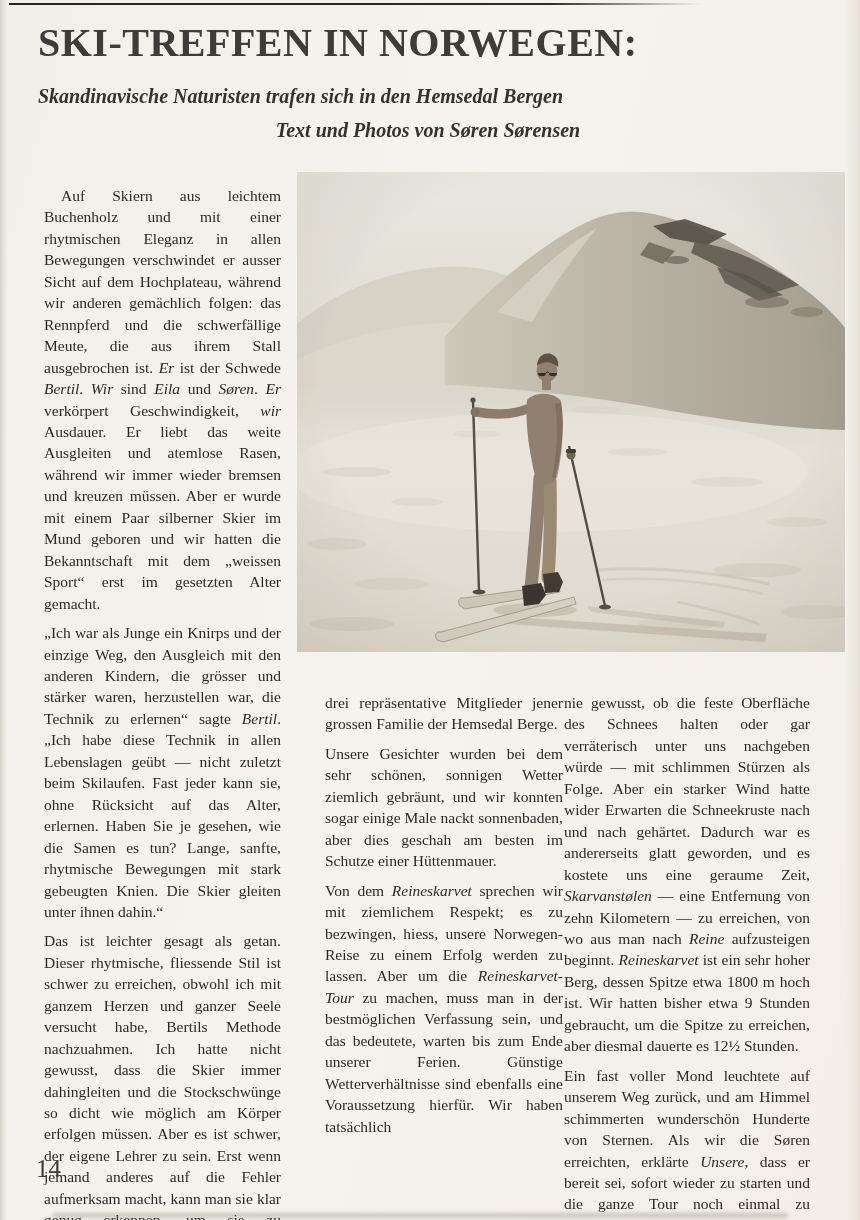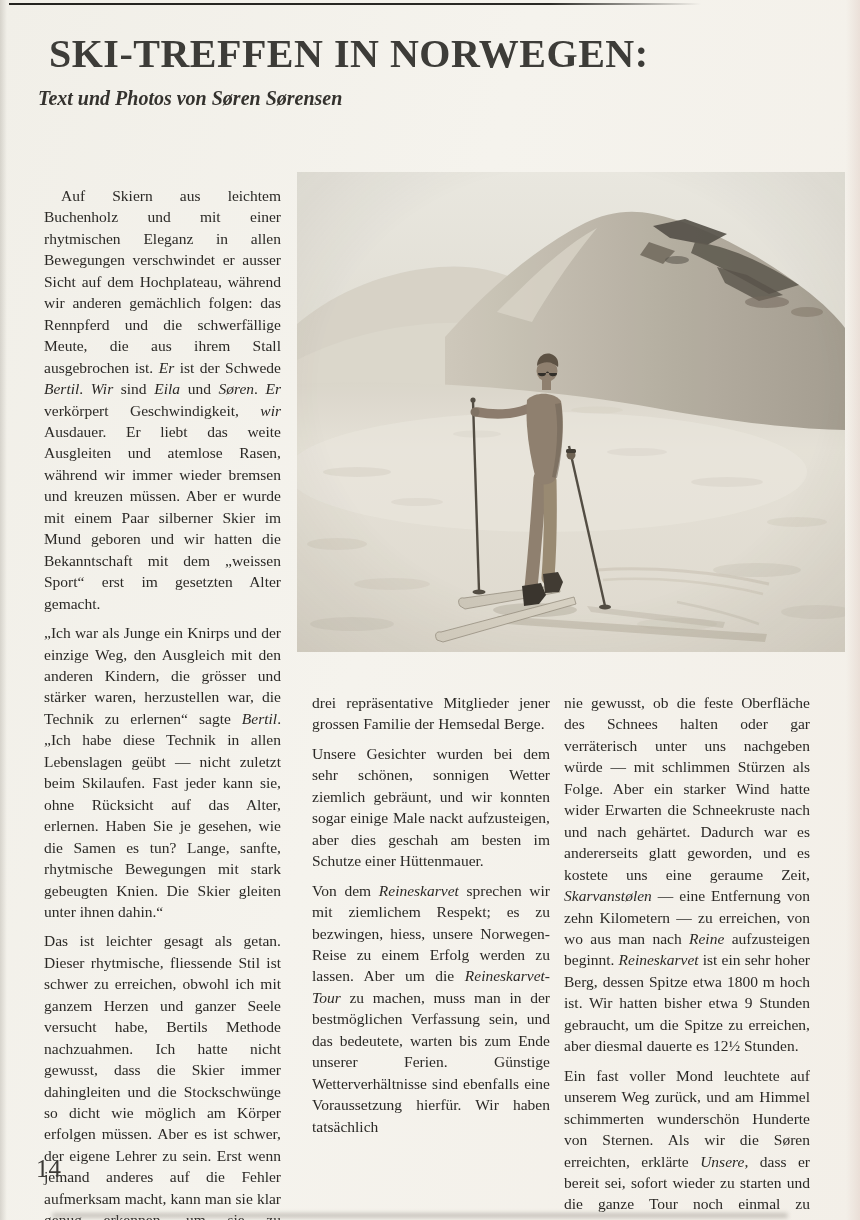"SKI-TREFFEN IN NORWEGEN:" h1.title { margin: 11px -> 0 }
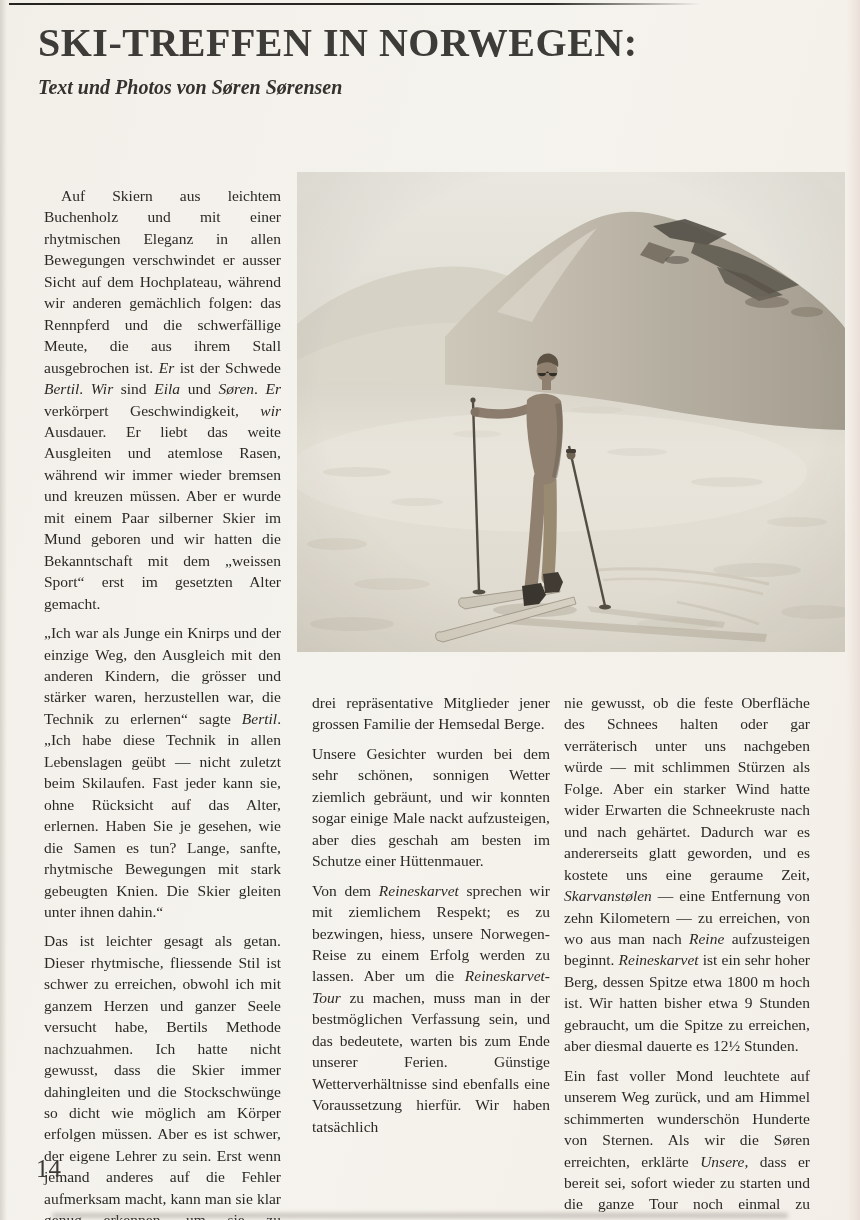"Skandinavische Naturisten trafen sich in" p.subtitle { html: none -> <p>Skandinavische Naturisten trafen sich in den Hemsedal Bergen</p> }
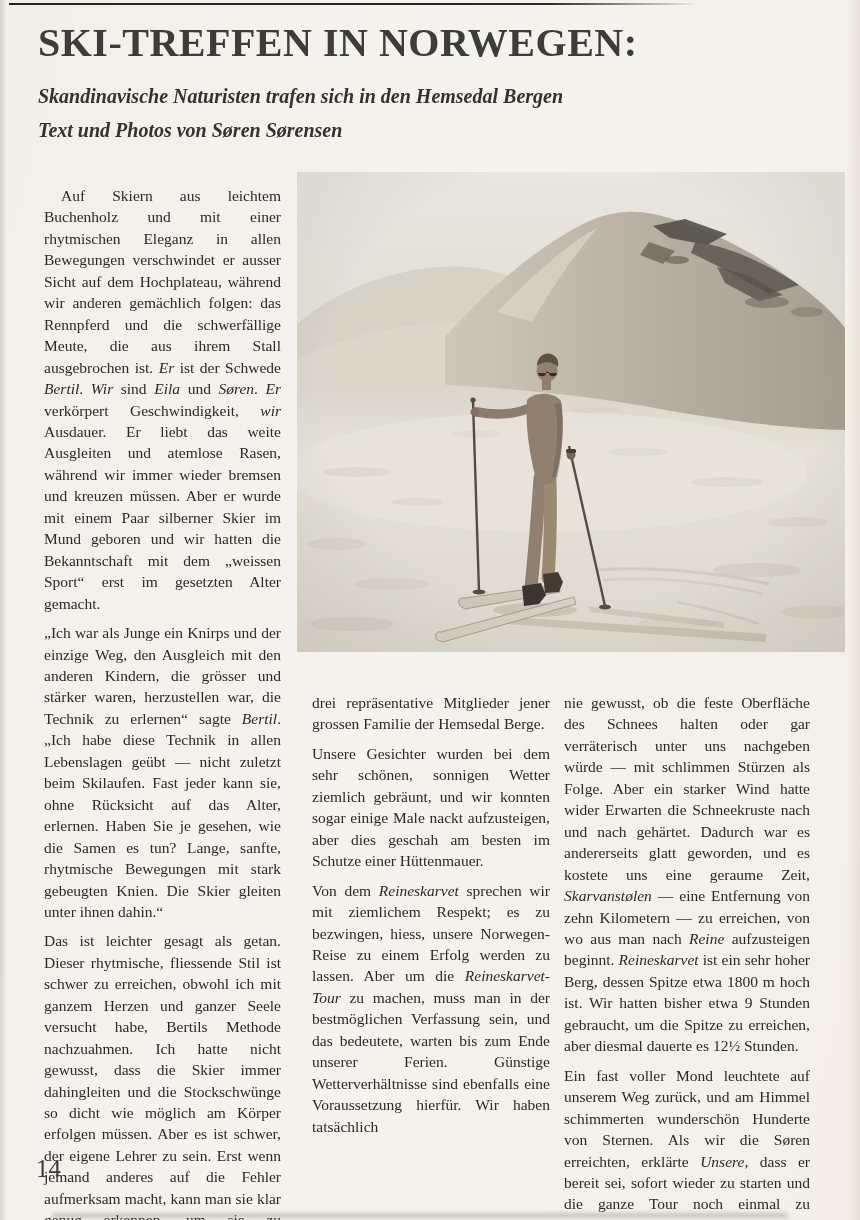"Text und Photos von Søren" .byline { text-align: none -> center }
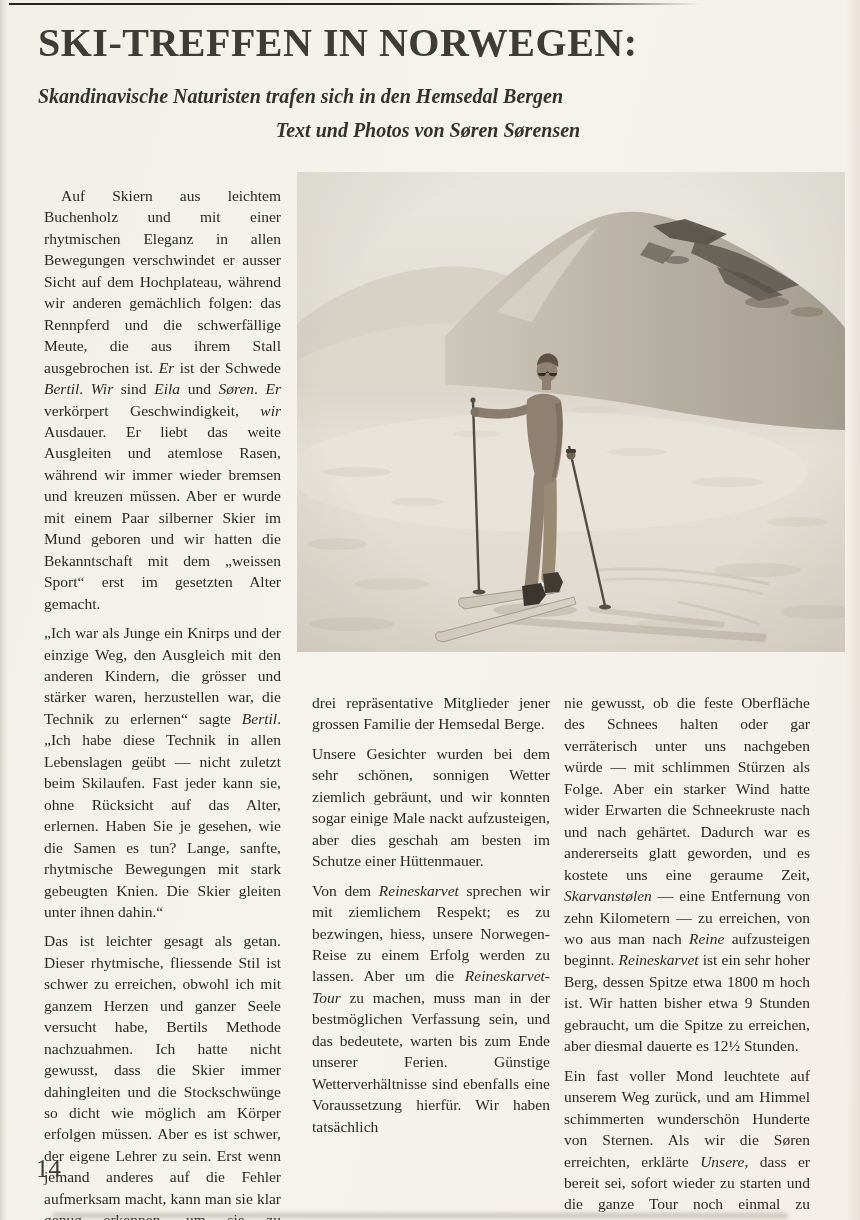"drei repräsentative Mitglieder jener" .col-middle { left: 304px -> 317px }
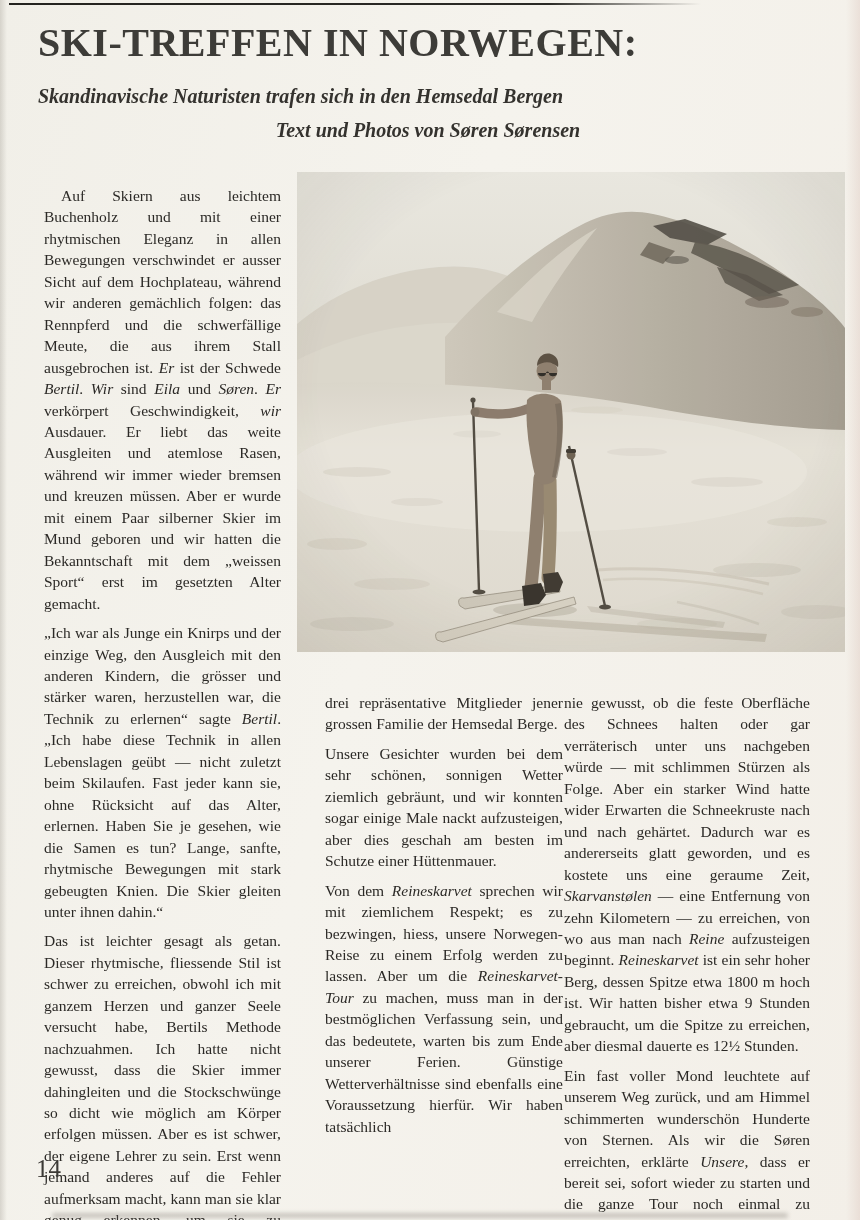"Unsere Gesichter wurden bei dem" span { text: aufzusteigen -> sonnenbaden }
